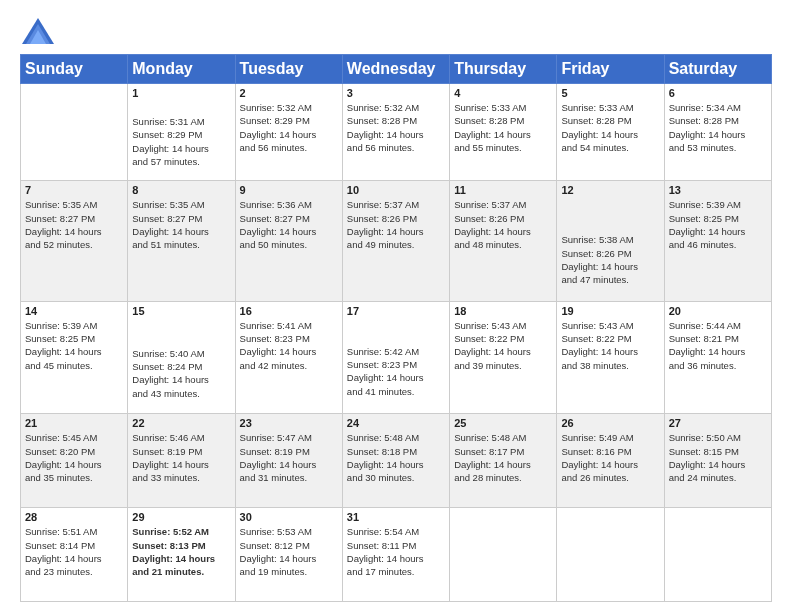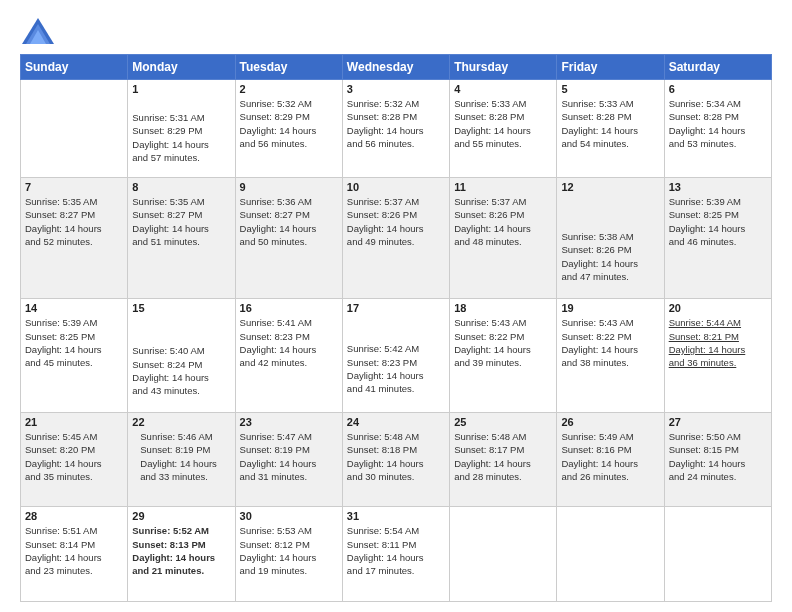"Sunday" .calendar th { font-size: 12px -> 16px }
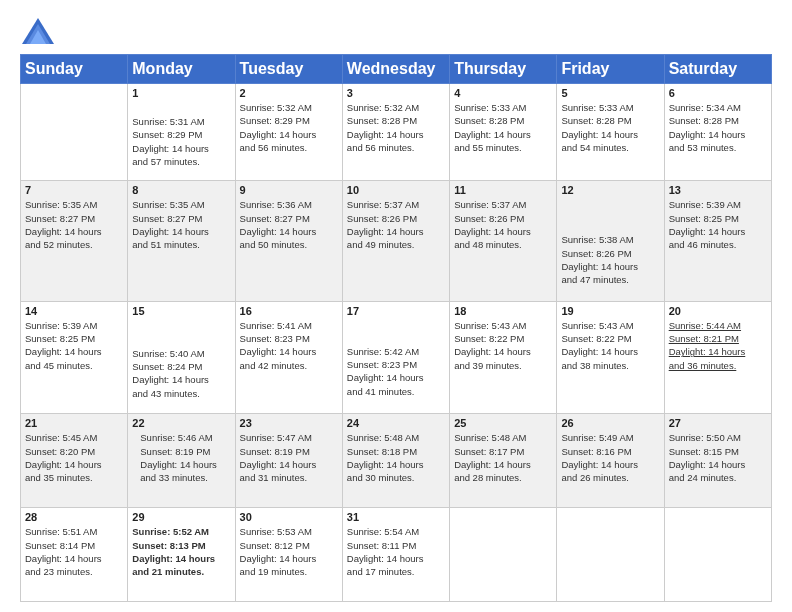"Sunrise: 5:44 AM" div.day-detail { text-decoration: underline -> none }
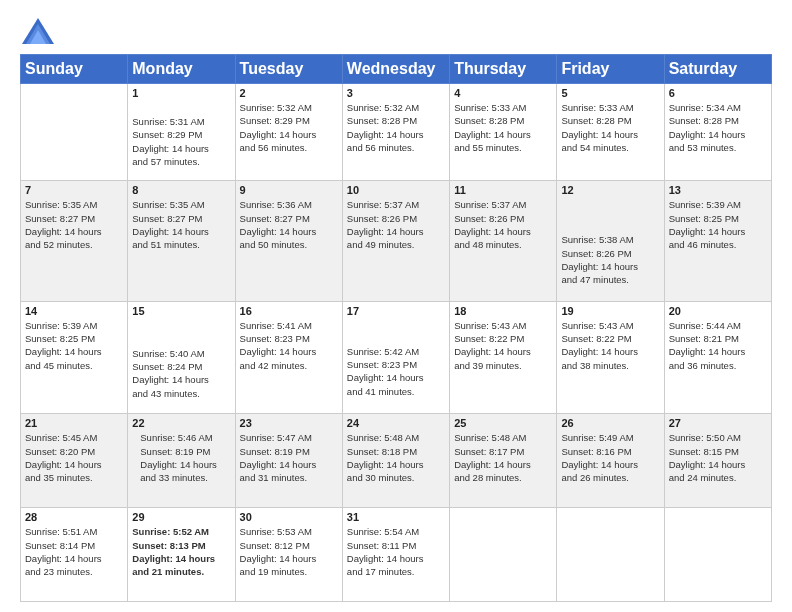"Sunrise: 5:46 AM" div.day-detail { margin-left: 8px -> none }
